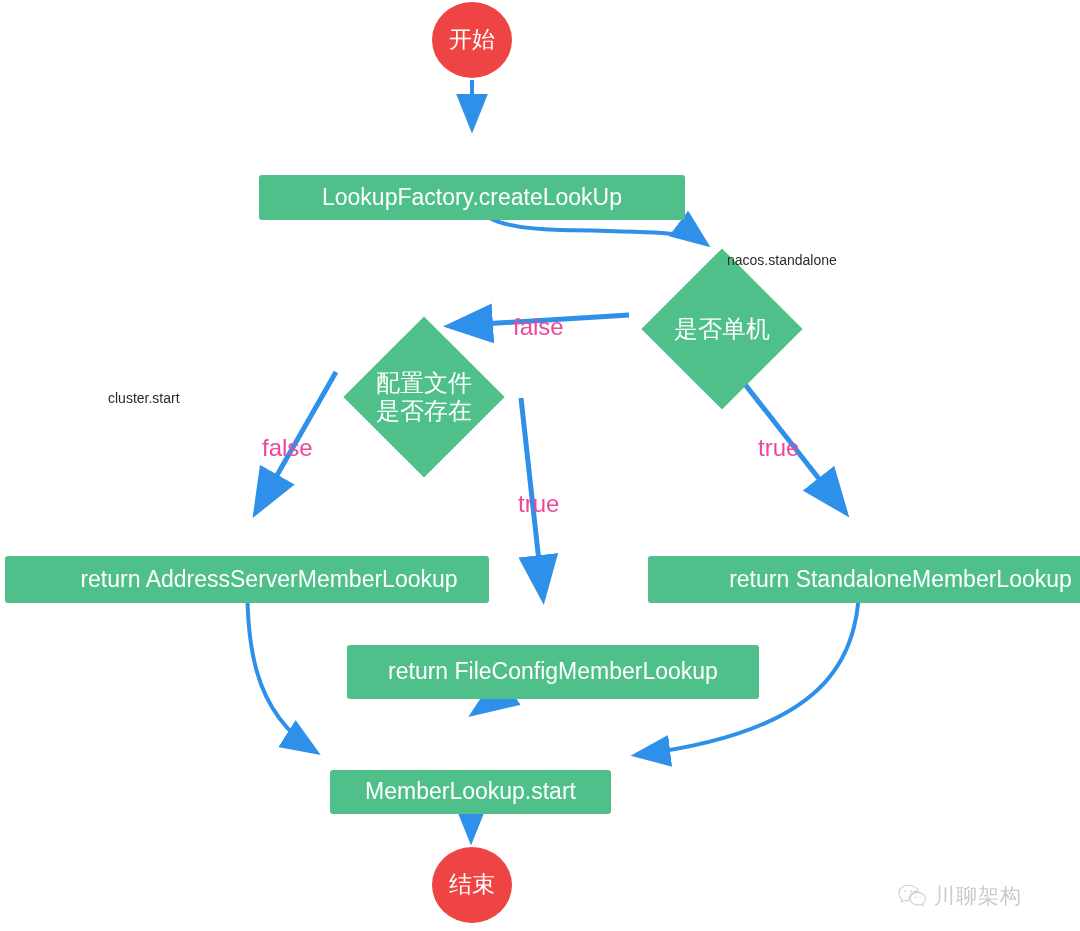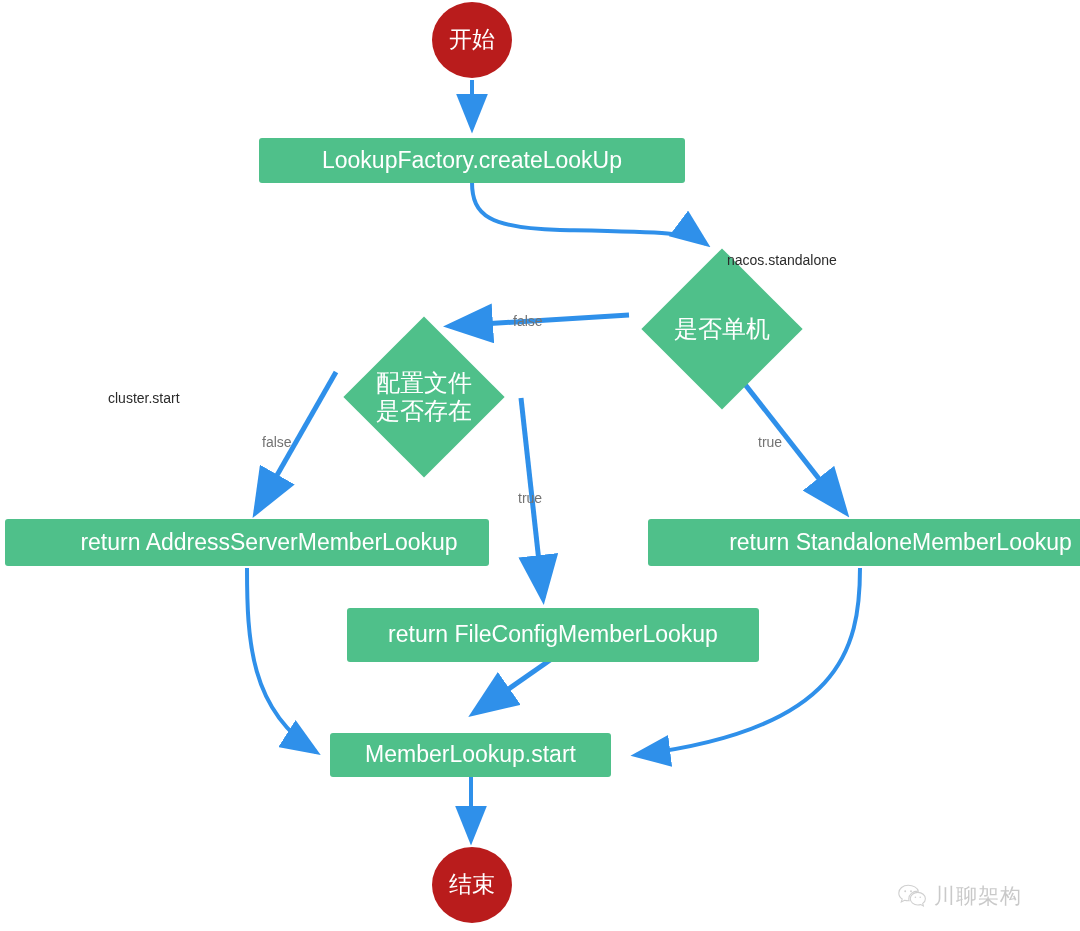"开始" .node.terminator { background: #b91c1c -> #ef4444 }
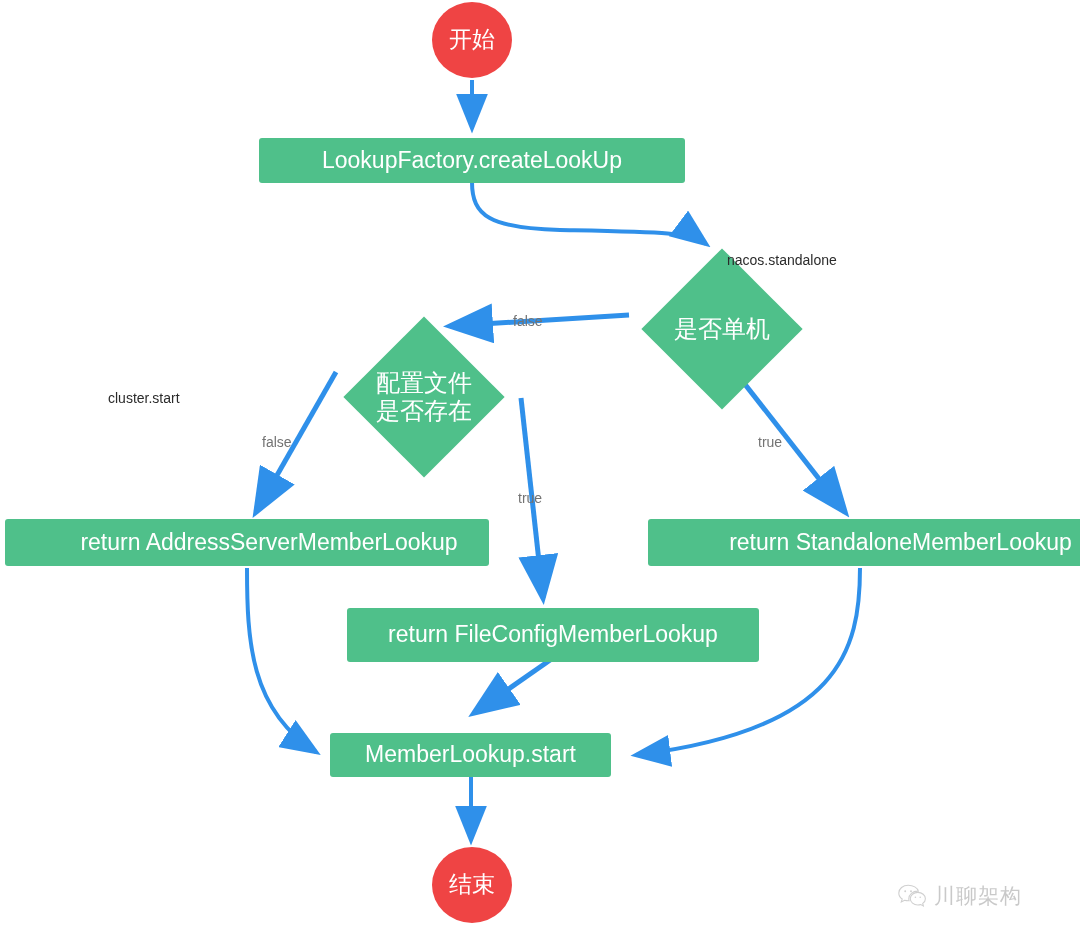"LookupFactory.createLookUp" .node.process { margin-top: none -> 37px }
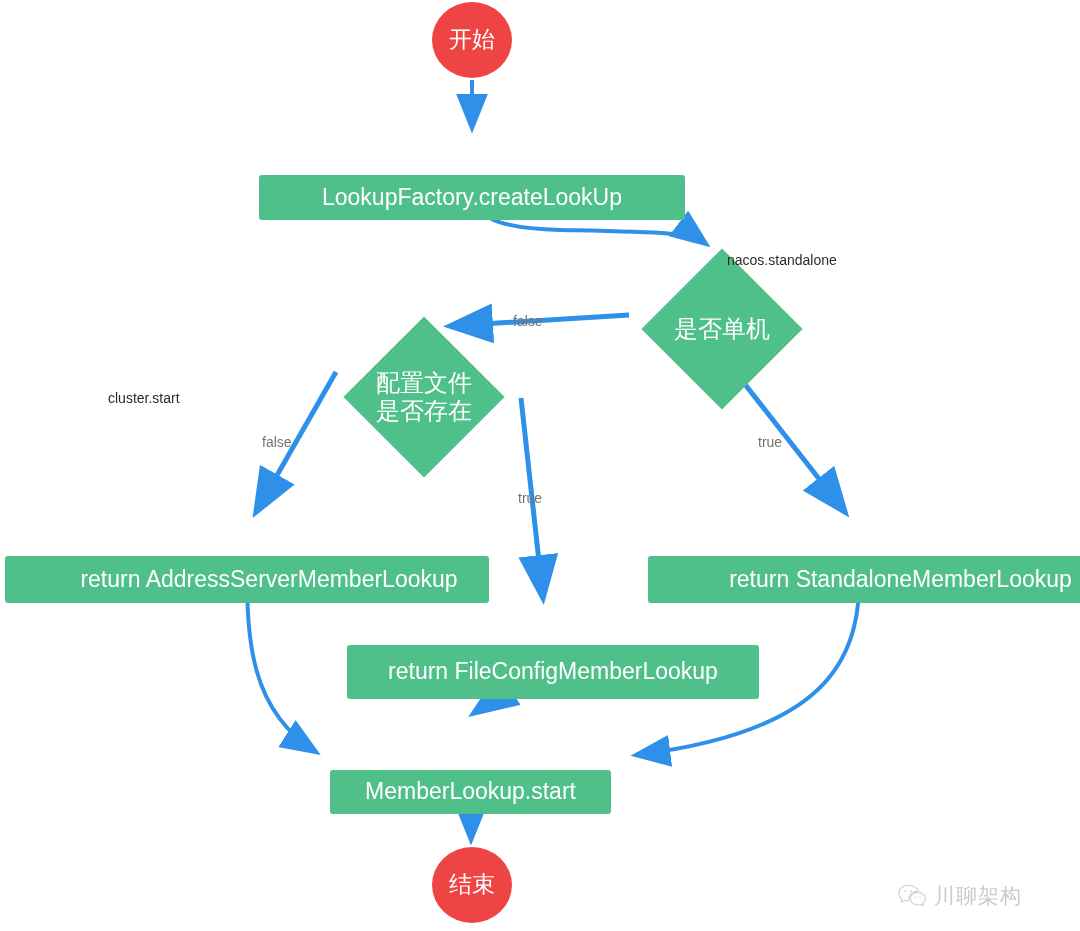"false" .edge-label { color: #737373 -> #ec4899; font-size: 14px -> 24px }
